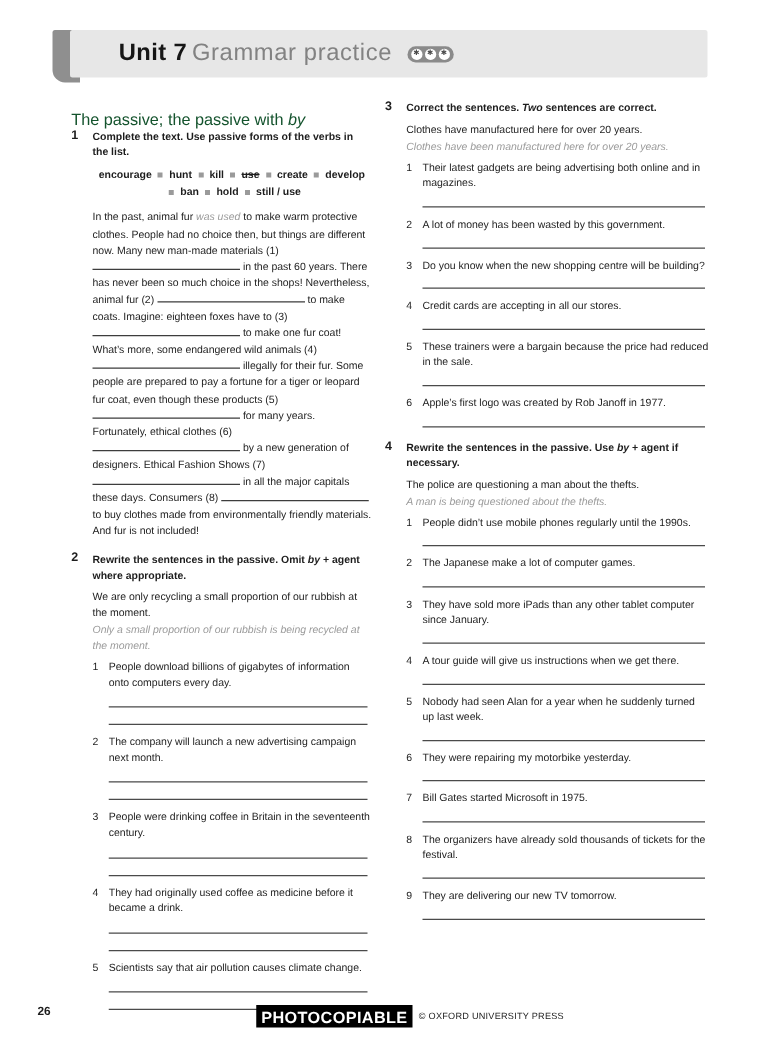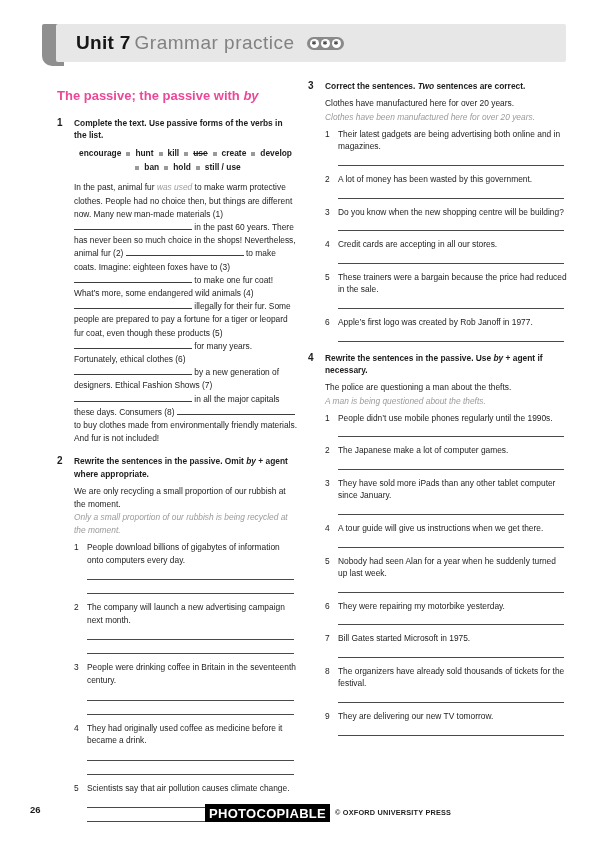"Unit 7" .header-box { padding-left: 20px -> 39px }
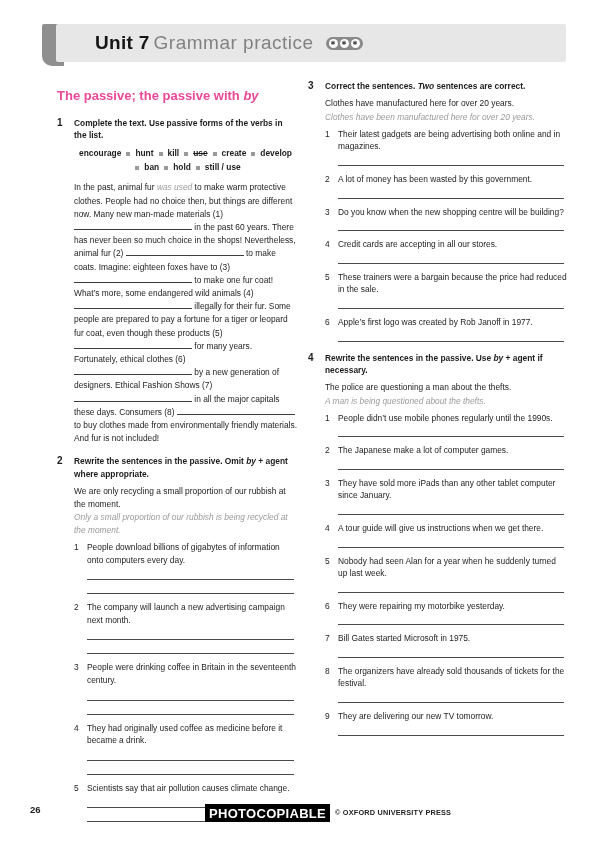"The passive; the passive with" .section-title { color: #ec4899 -> #14532d; font-weight: bold -> normal; margin-bottom: 14px -> 0 }
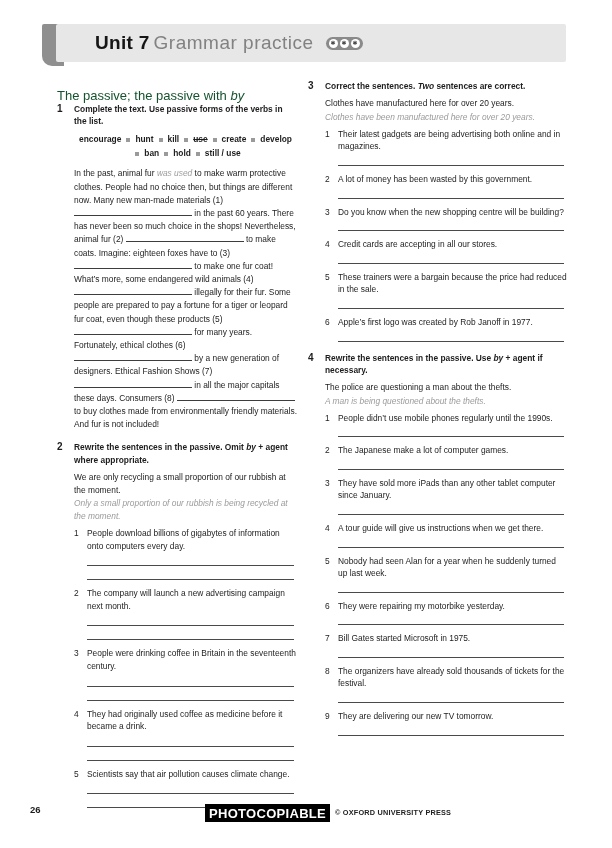"© OXFORD UNIVERSITY PRESS" .copyright { font-weight: bold -> normal }
